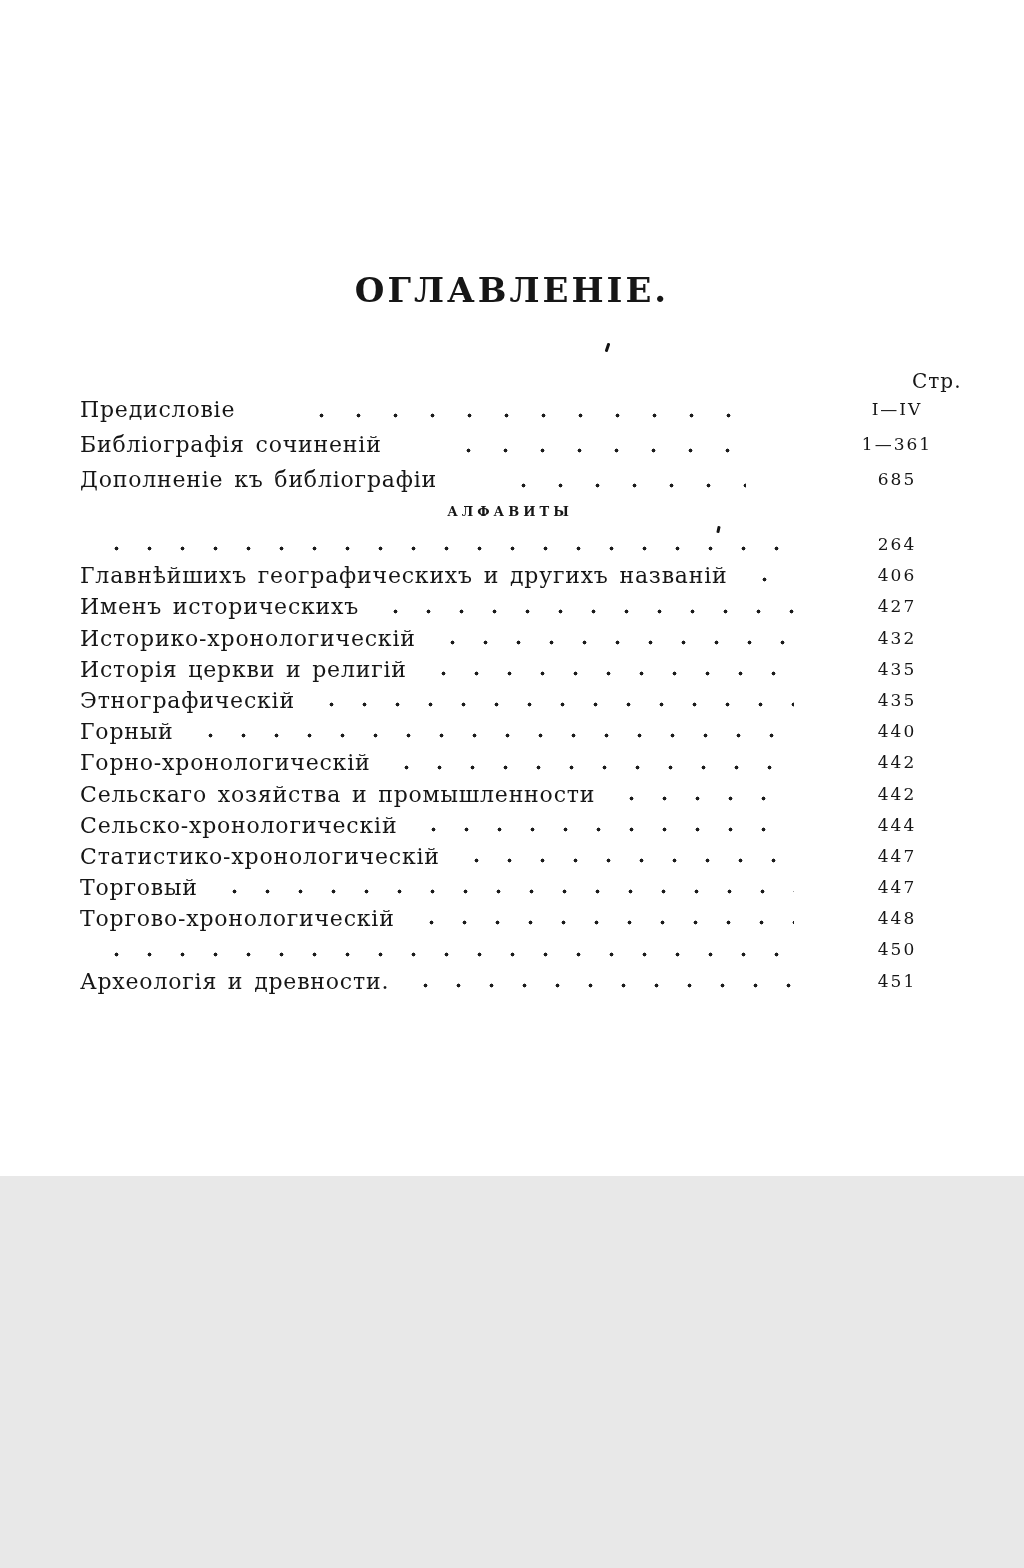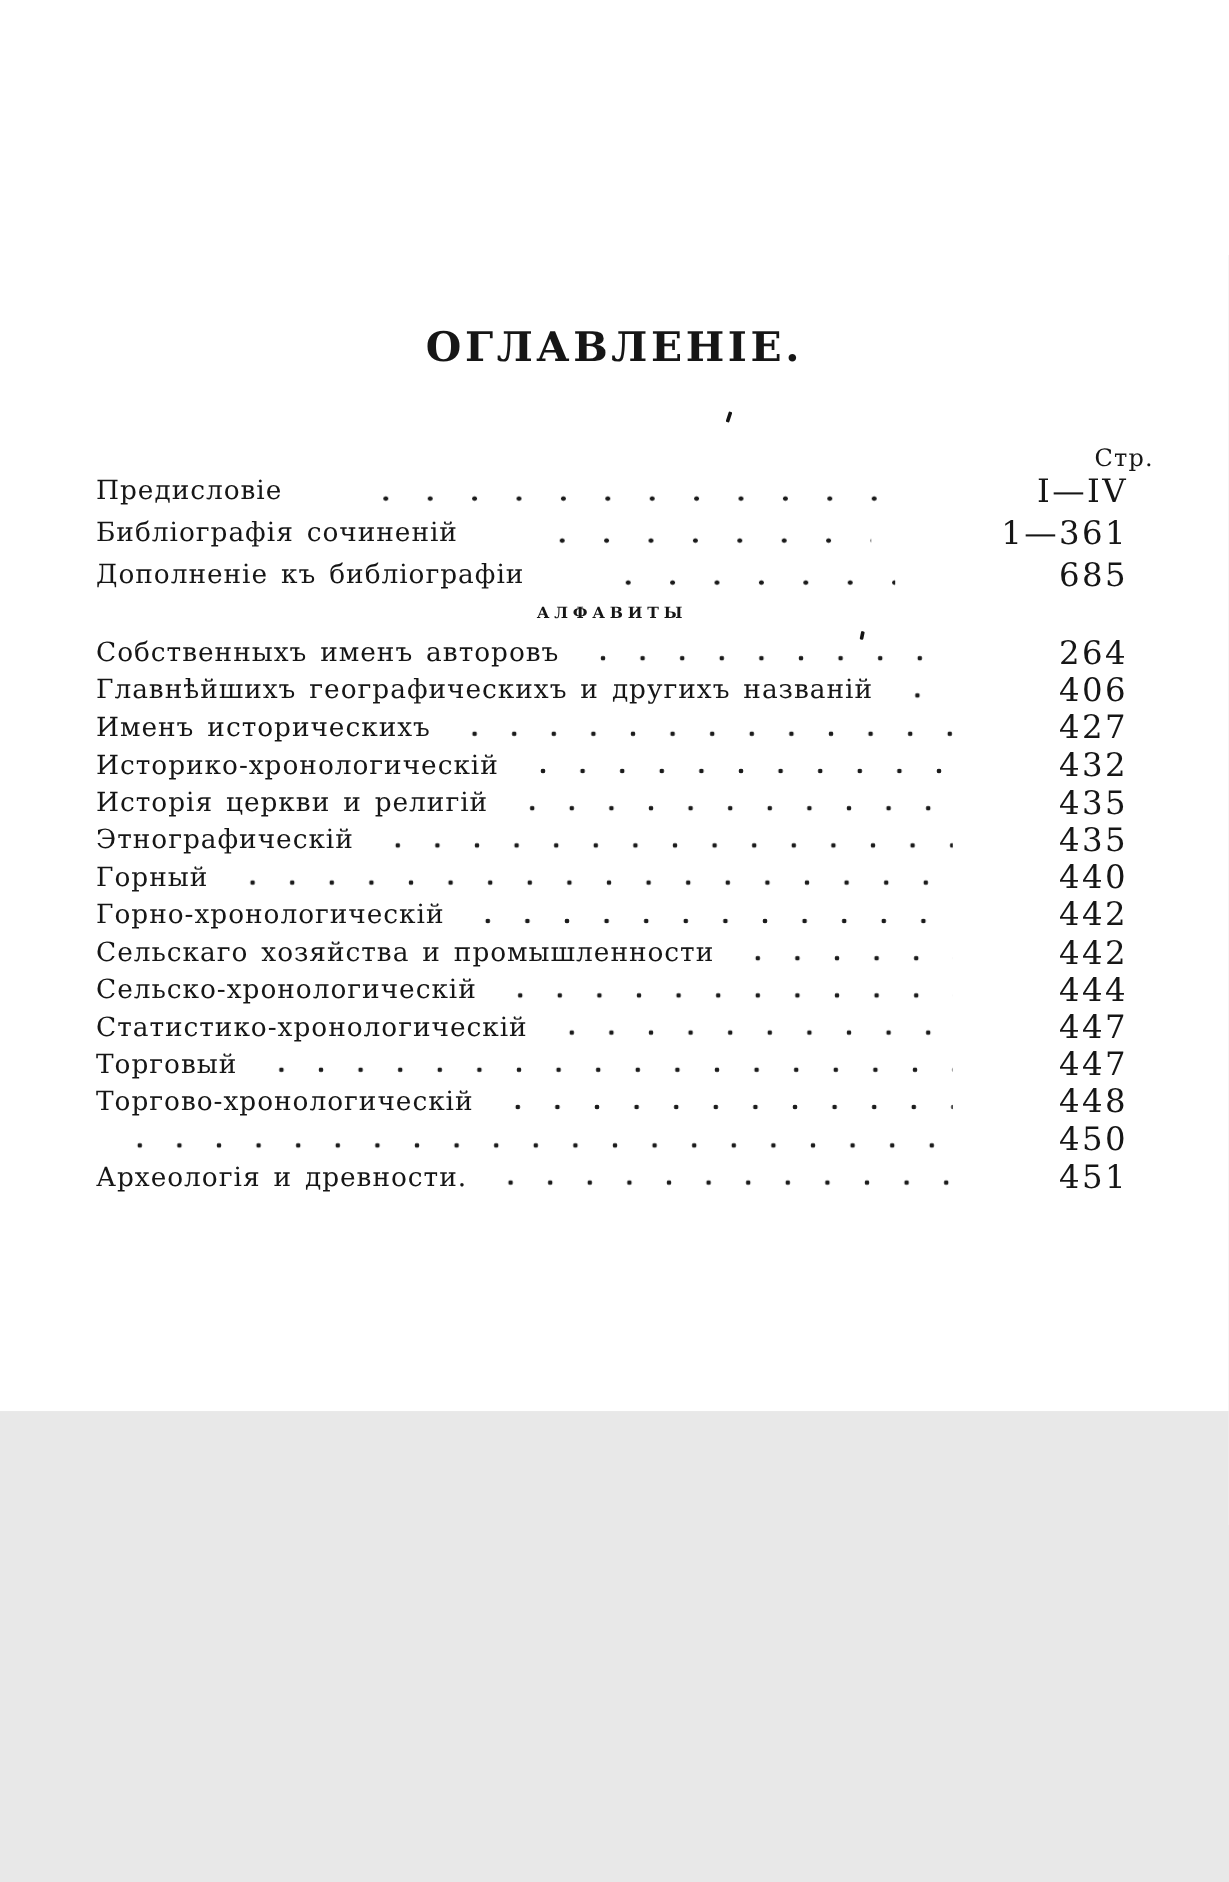"I—IV" .pagenum { font-size: 27px -> 17px; text-align: right -> center }
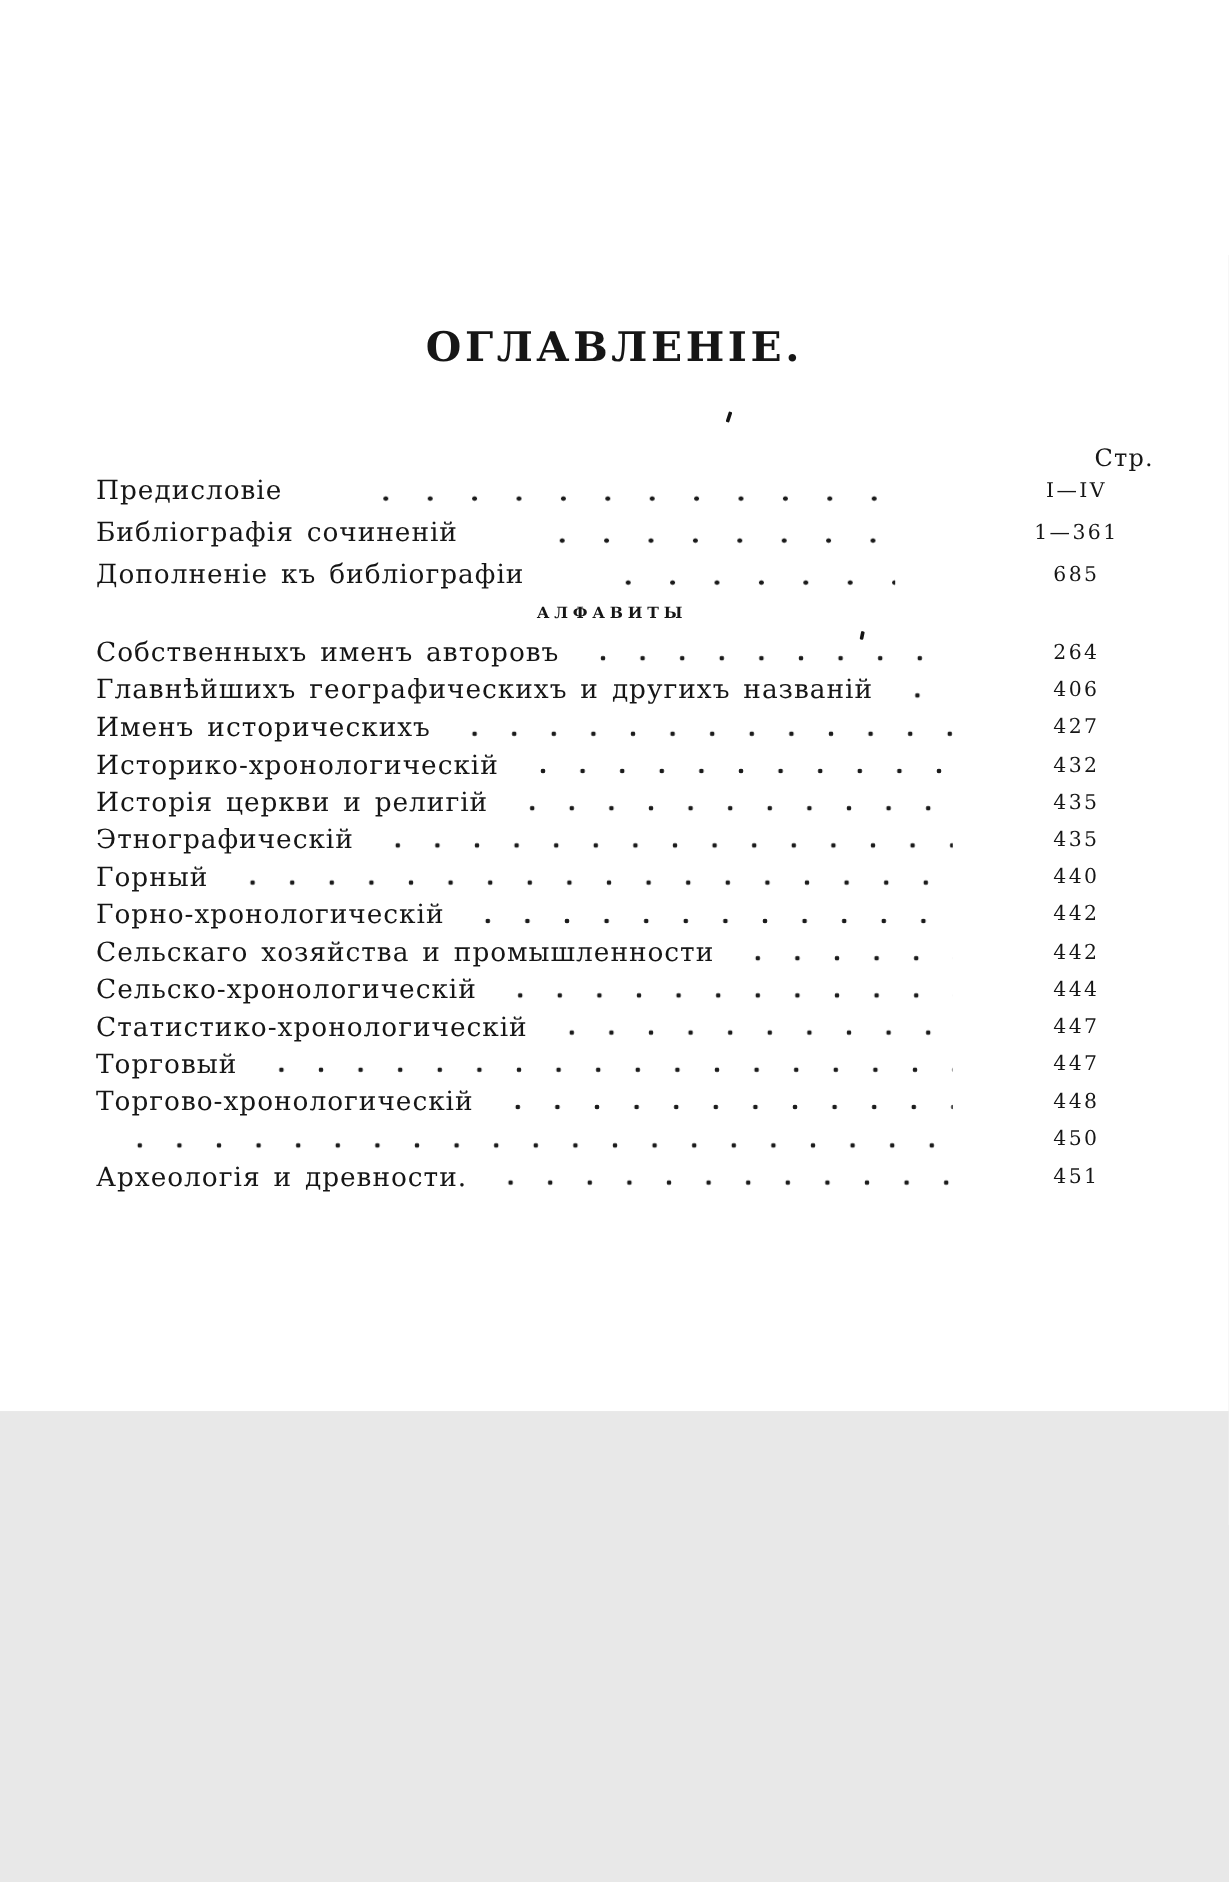"Собственныхъ именъ авторовъ" span.label { html: <span>Собственныхъ именъ авторовъ</span> -> none }
